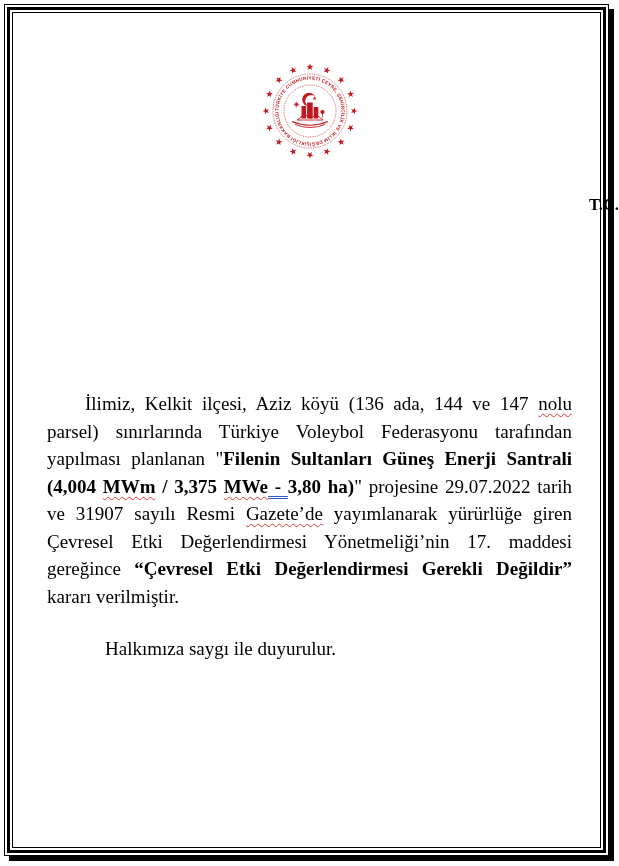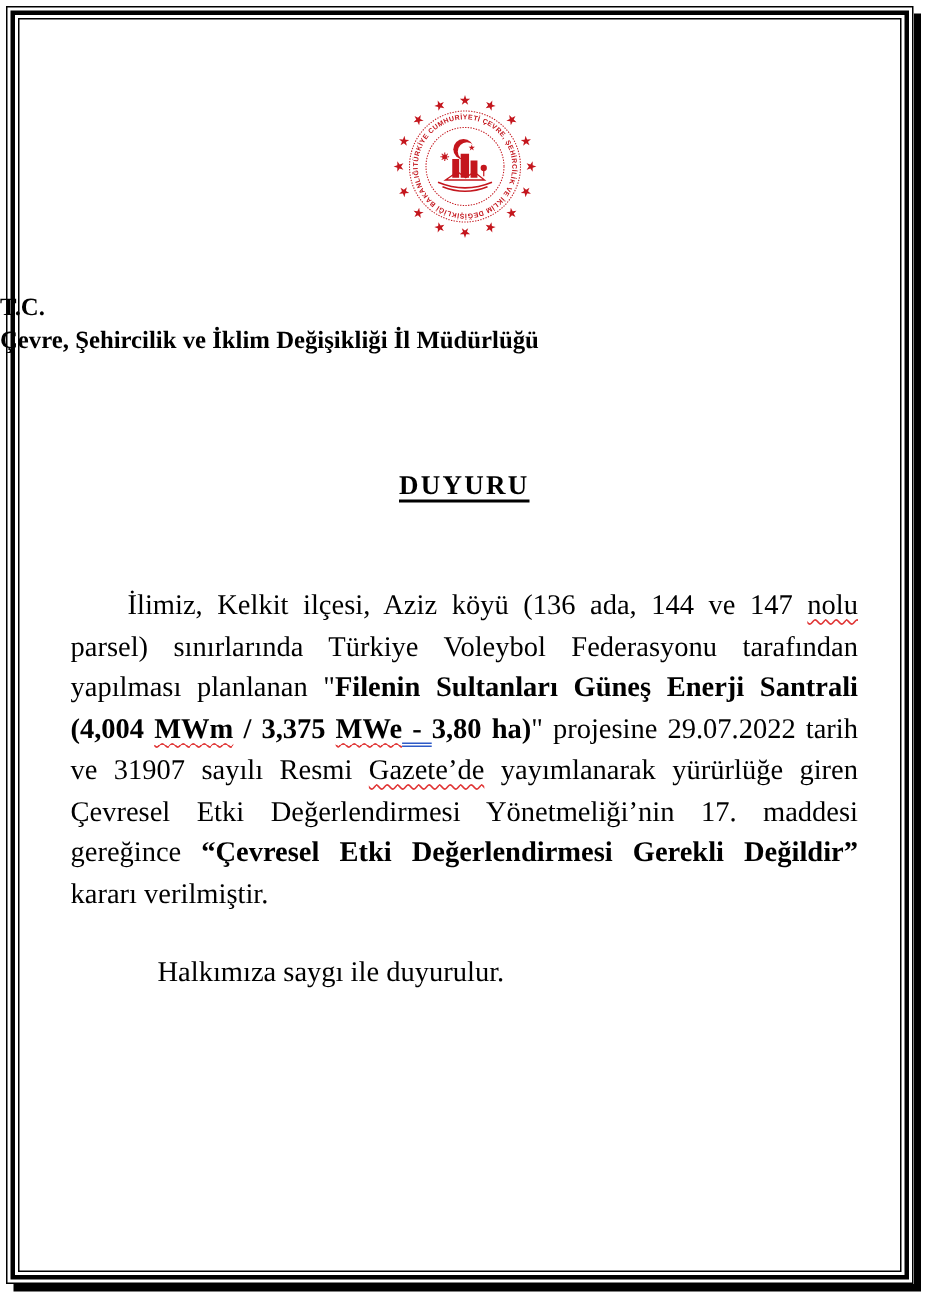"T.C." .letterhead { text-align: left -> right }
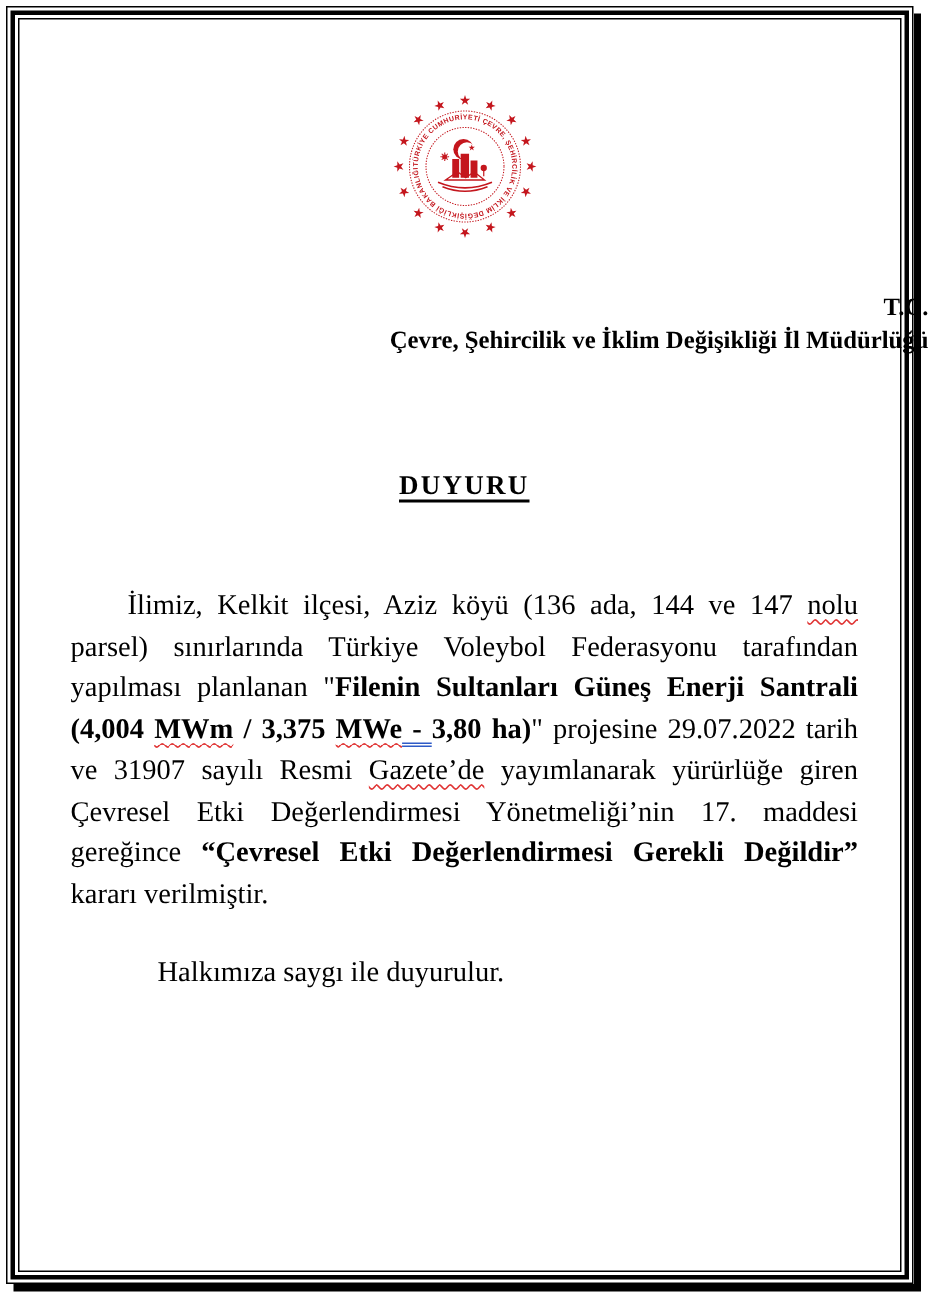"Çevre, Şehircilik ve İklim Değişikliği" div { html: <div>Çevre, Şehircilik ve İklim Değişikliği İl Müdürlüğü</div> -> none }
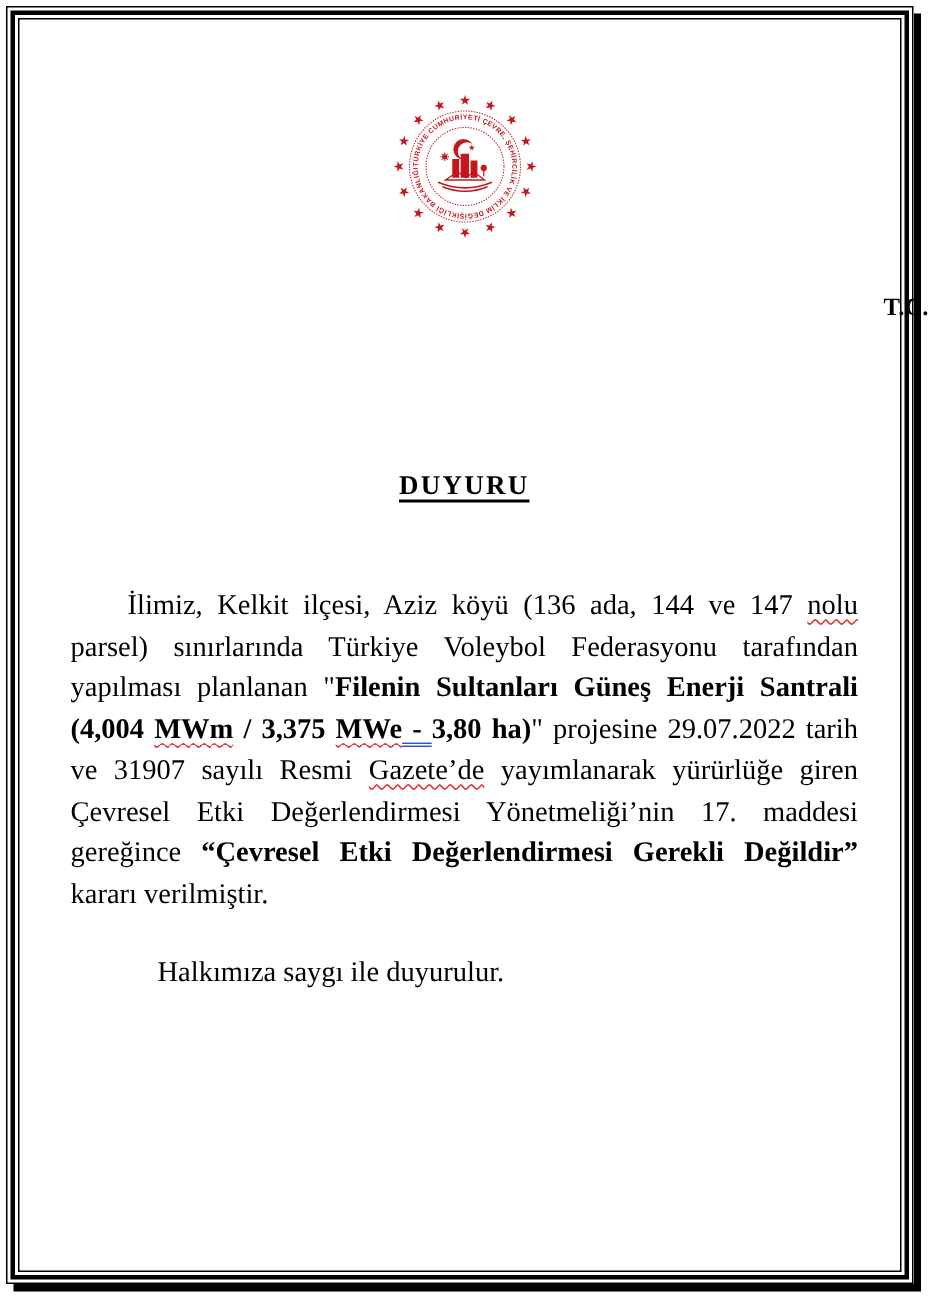"DUYURU" div.announcement-title { html: <div>DUYURU</div> -> none }
